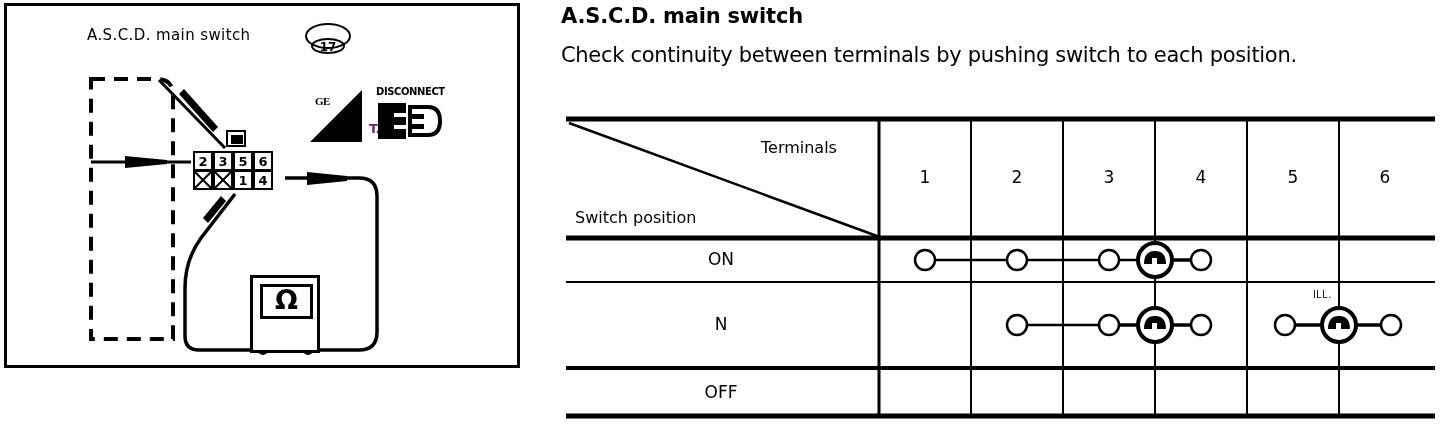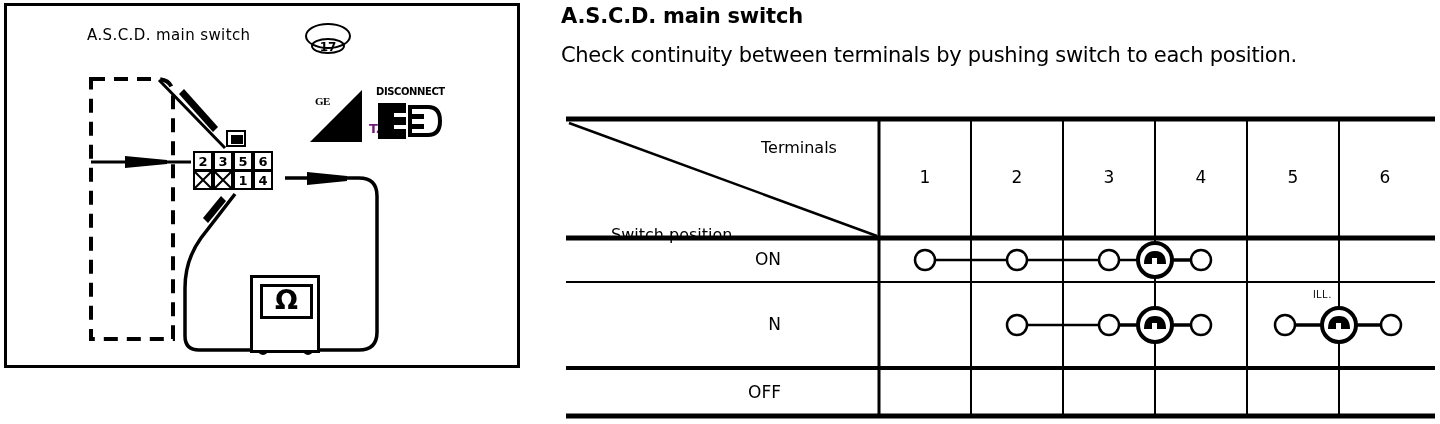"Switch position" div.tbl-text { margin-left: 36px -> none; top: 110px -> 93px }
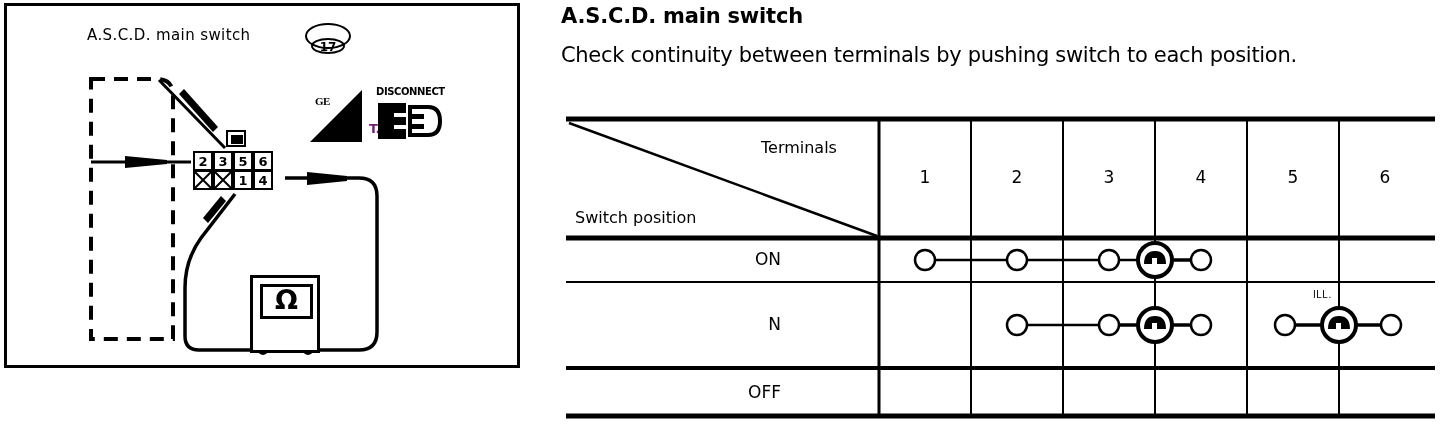"ON" .row-label { text-align: right -> center }
